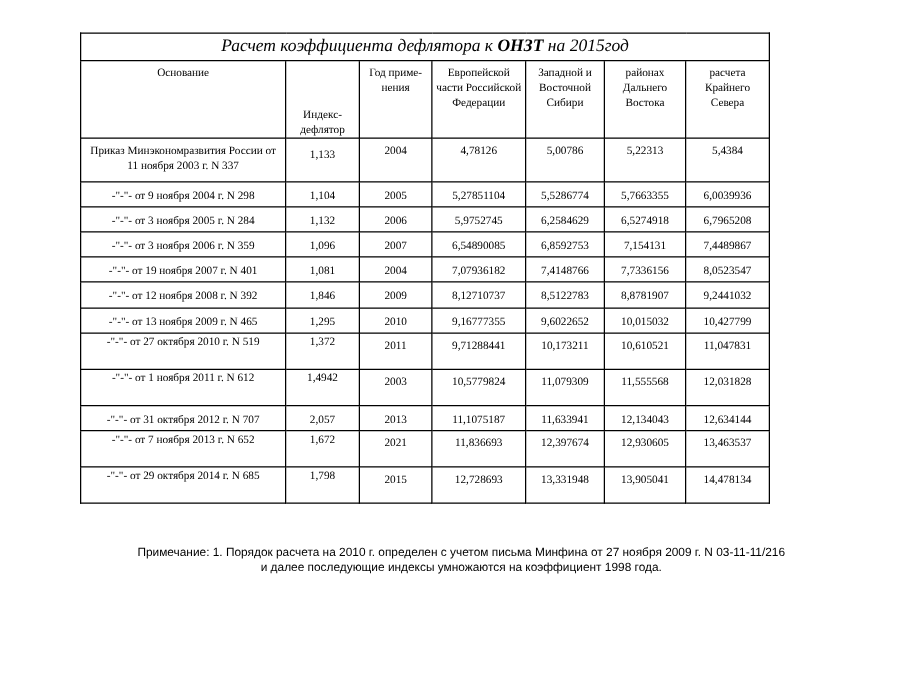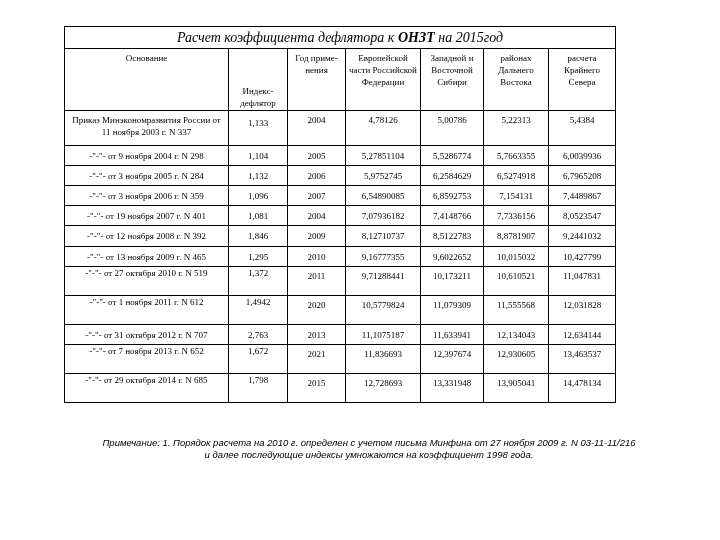"2020" td.top { text: 2020 -> 2003 }
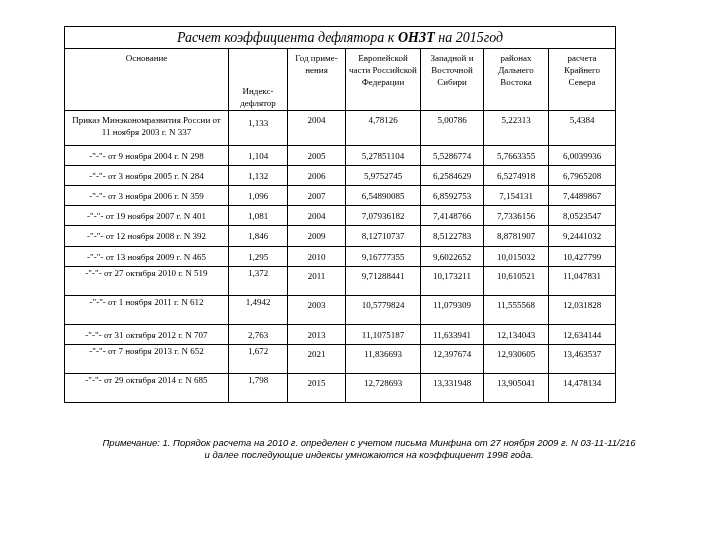"2,763" td { text: 2,763 -> 2,057 }
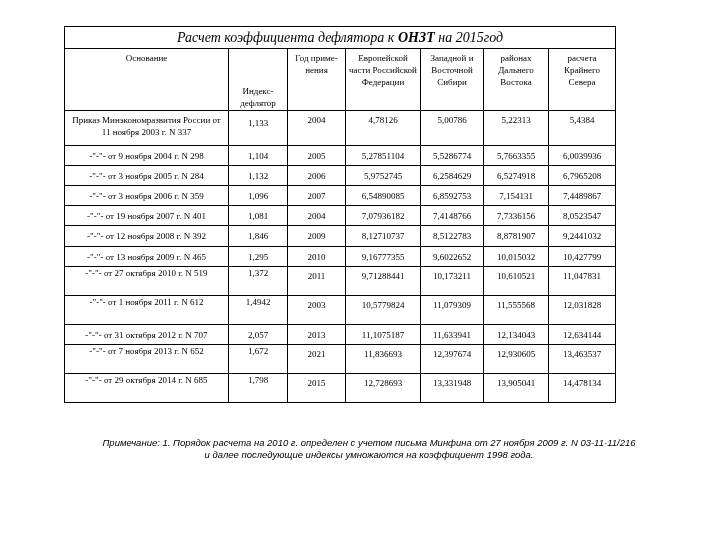"Примечание: 1. Порядок расчета на" .note { font-style: italic -> none }
